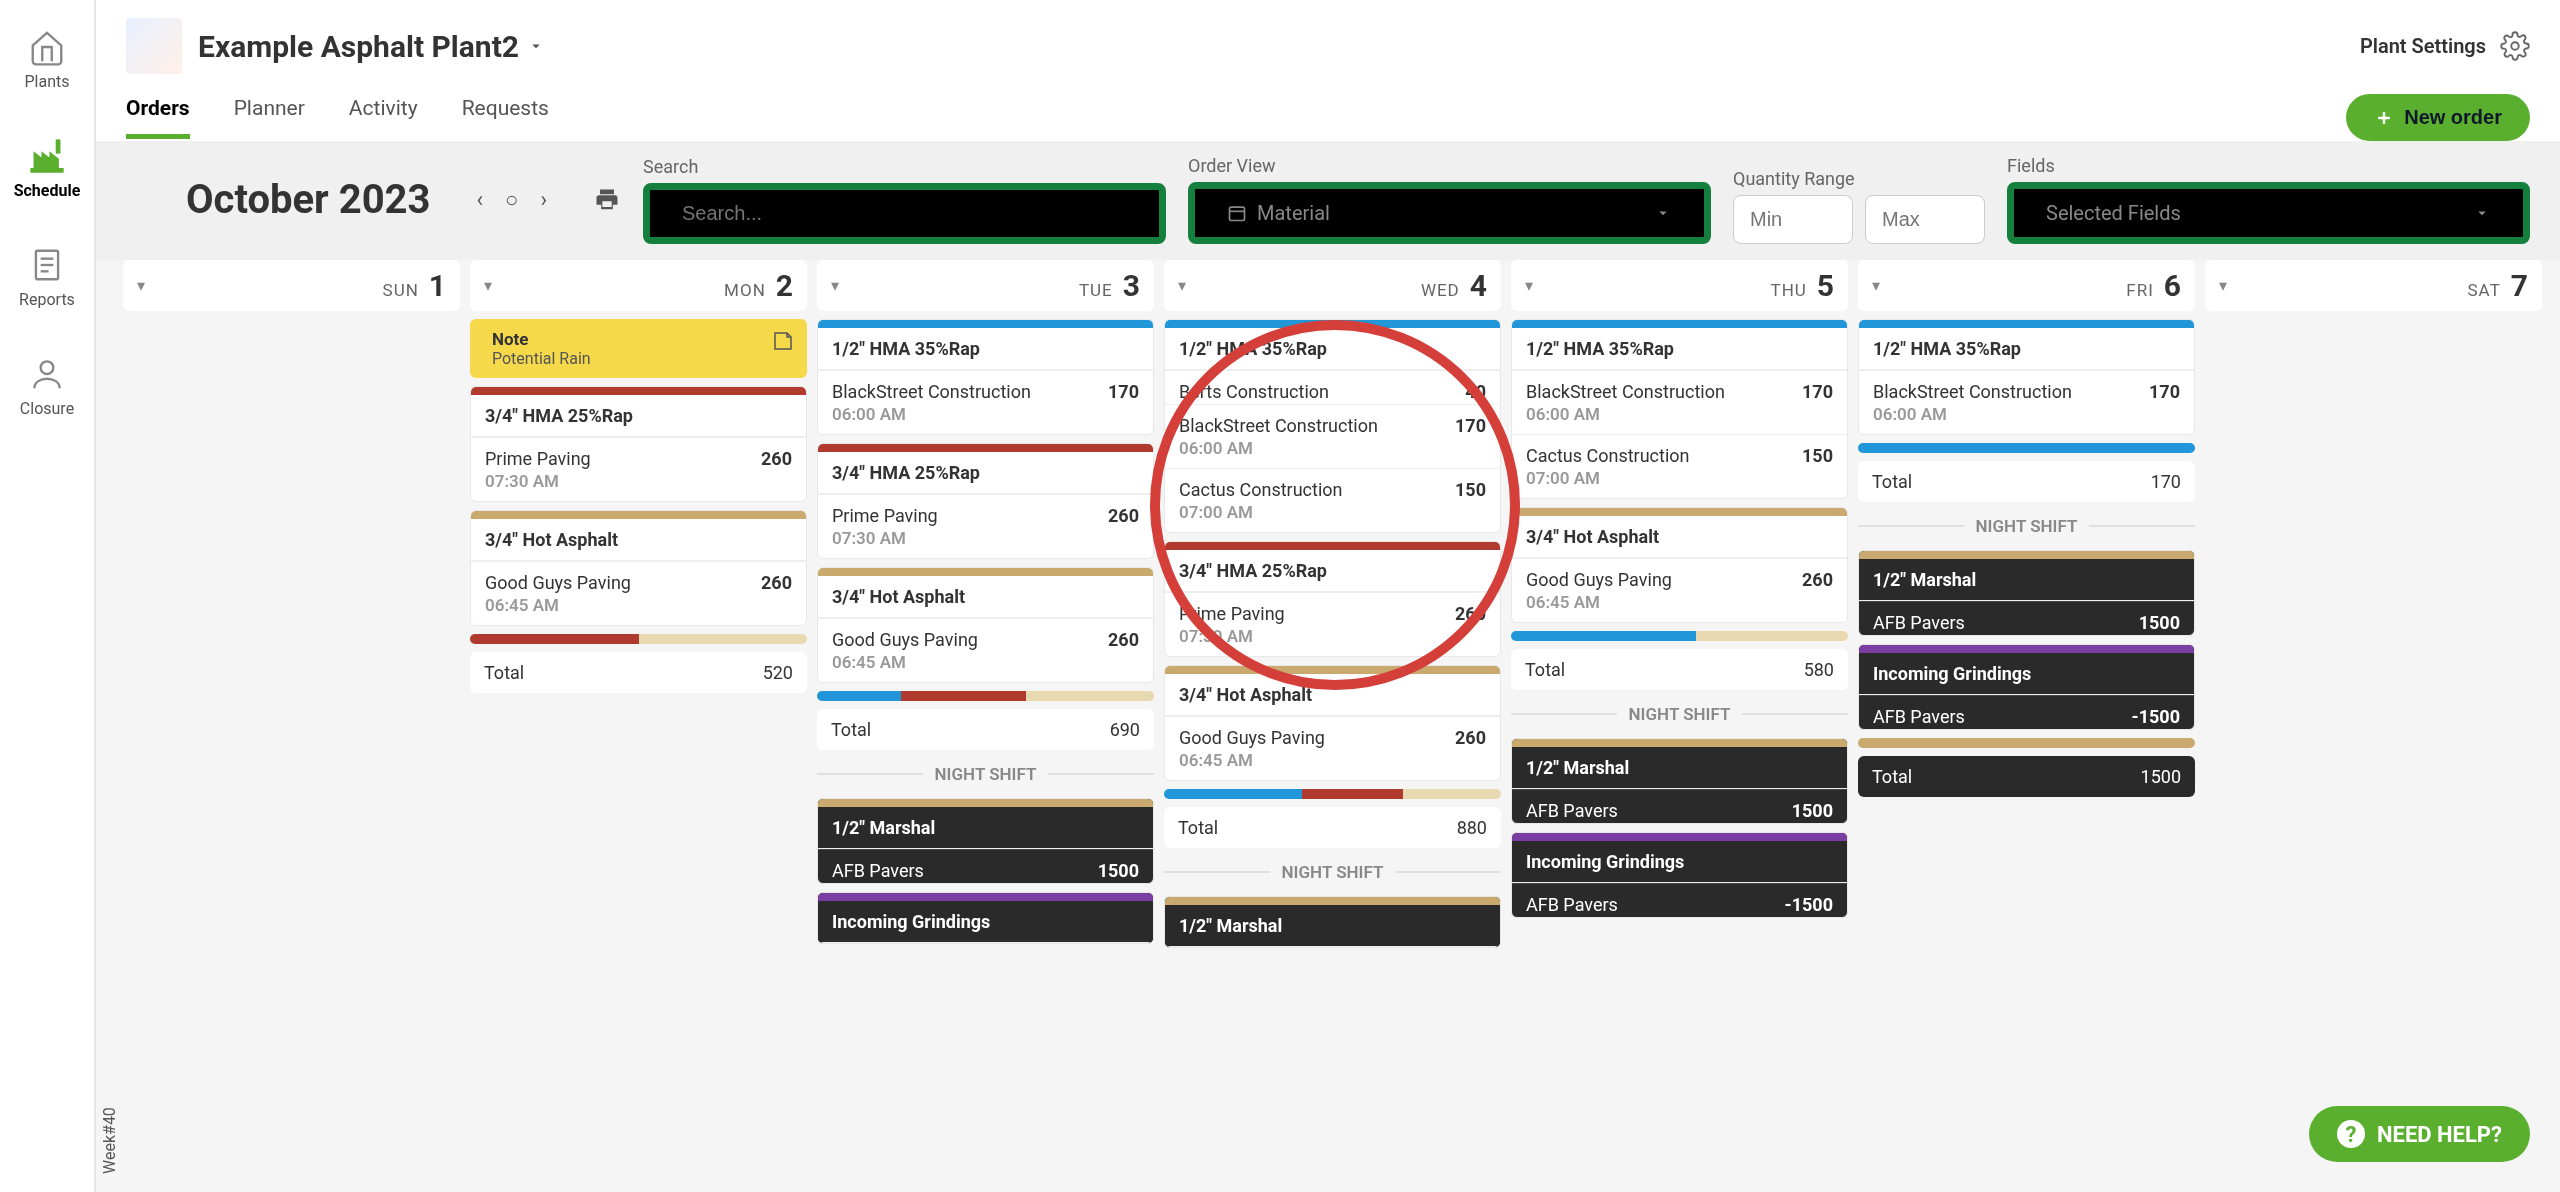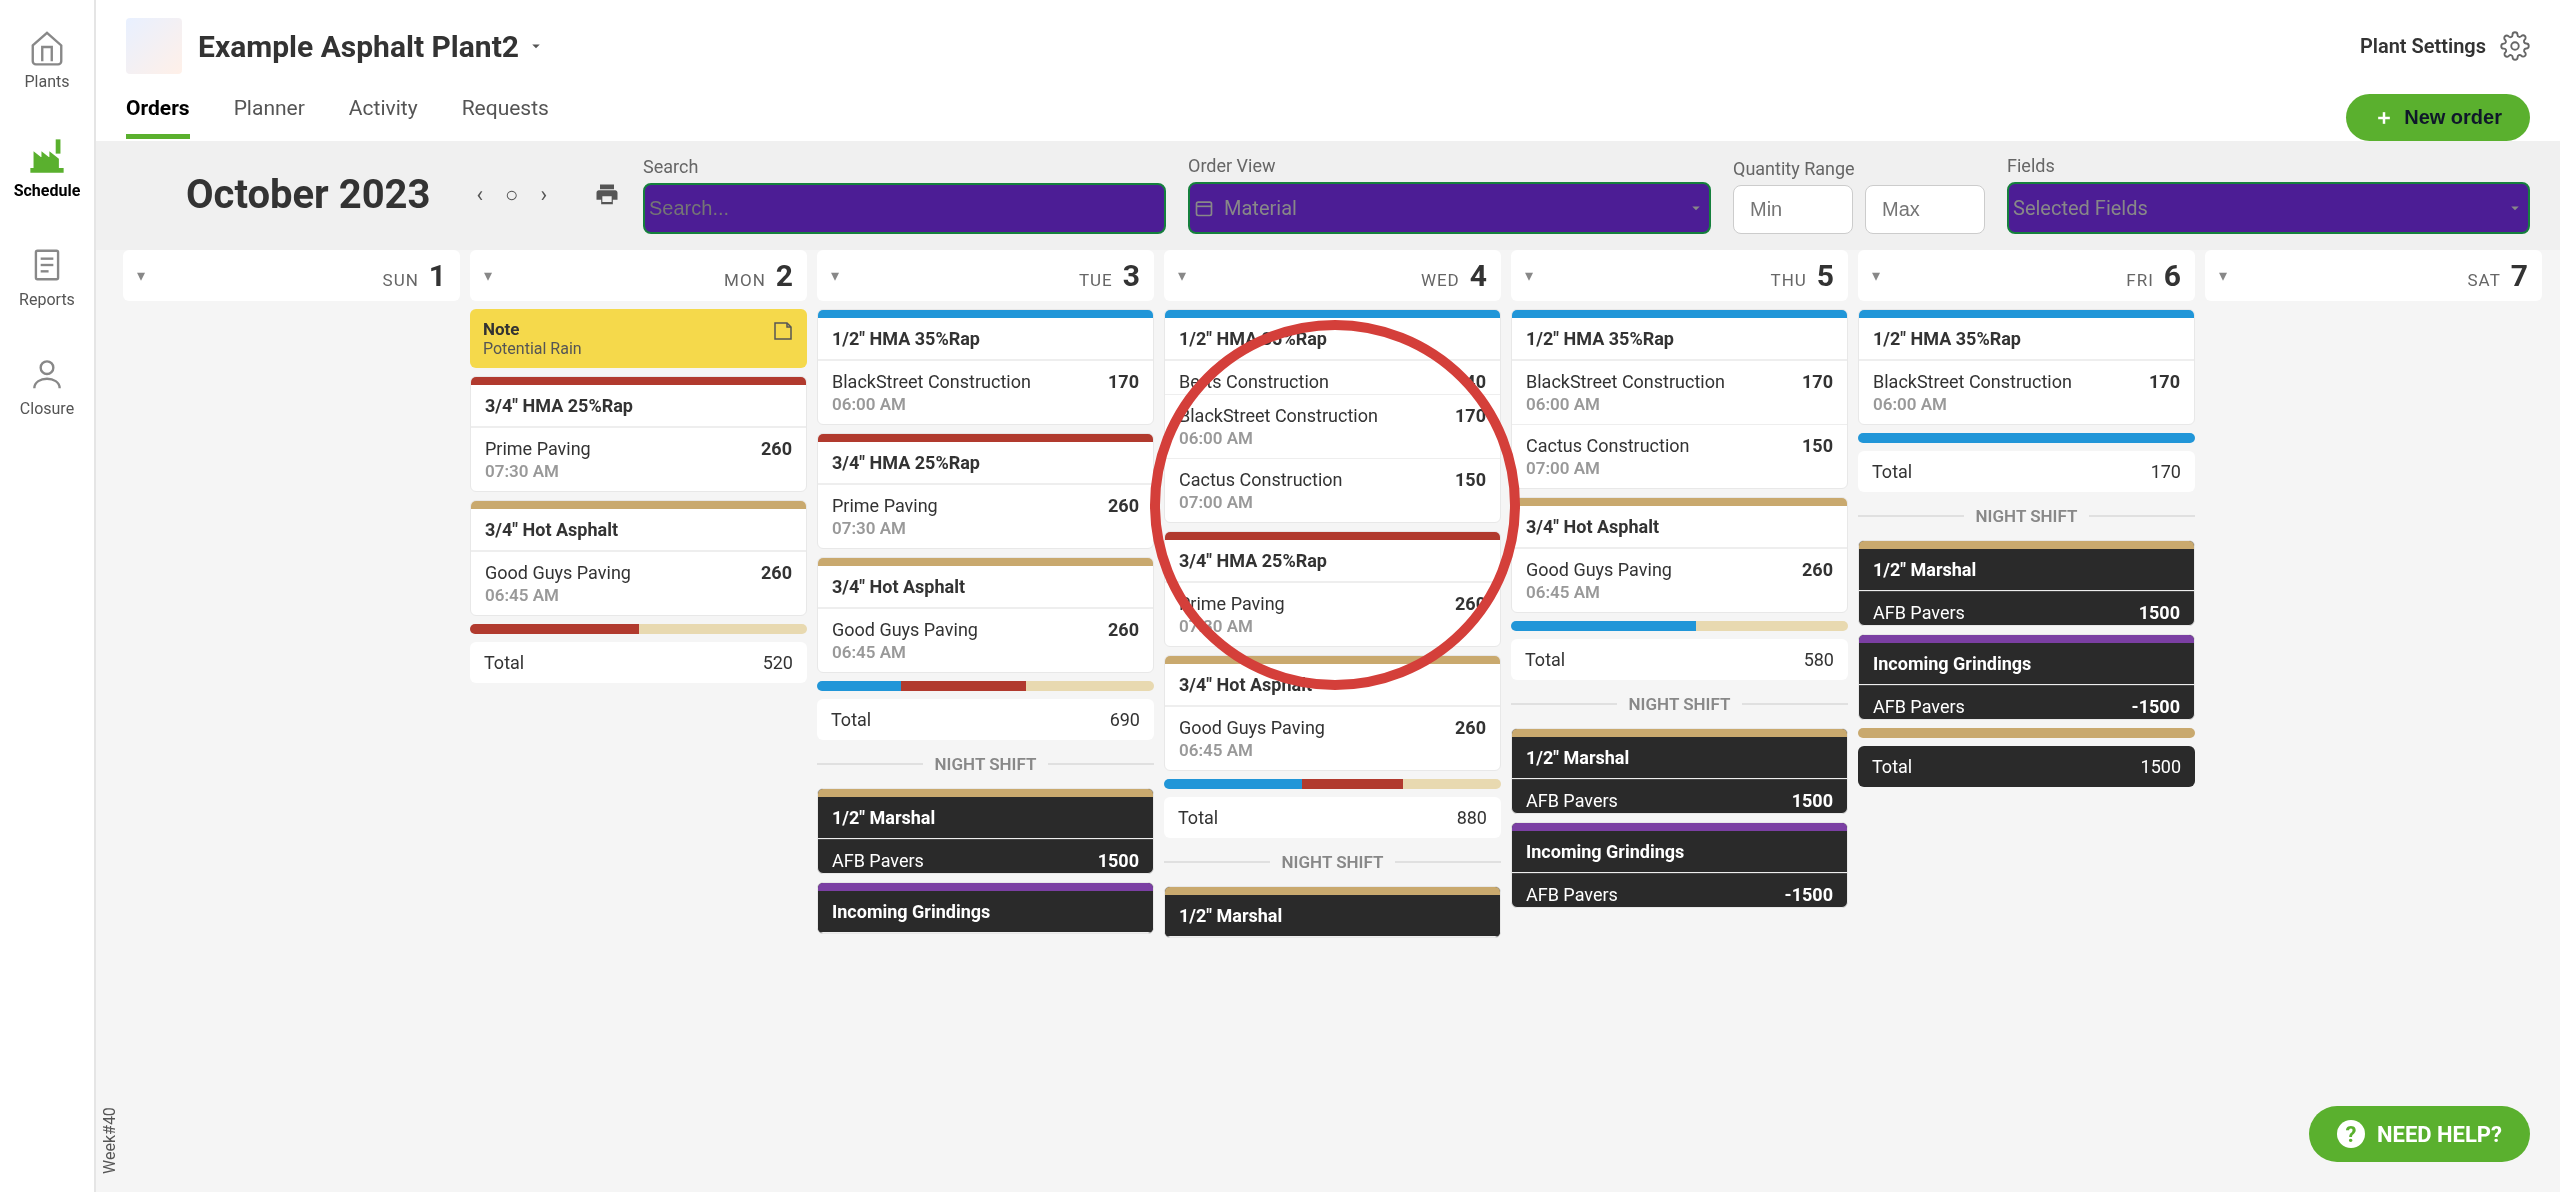"Search..." .filter-input, .filter-select { background: #4c1d95 -> #000000; border: 2px solid #15803d -> 7px solid #15803d; padding: 12px 4px -> 12px 32px }
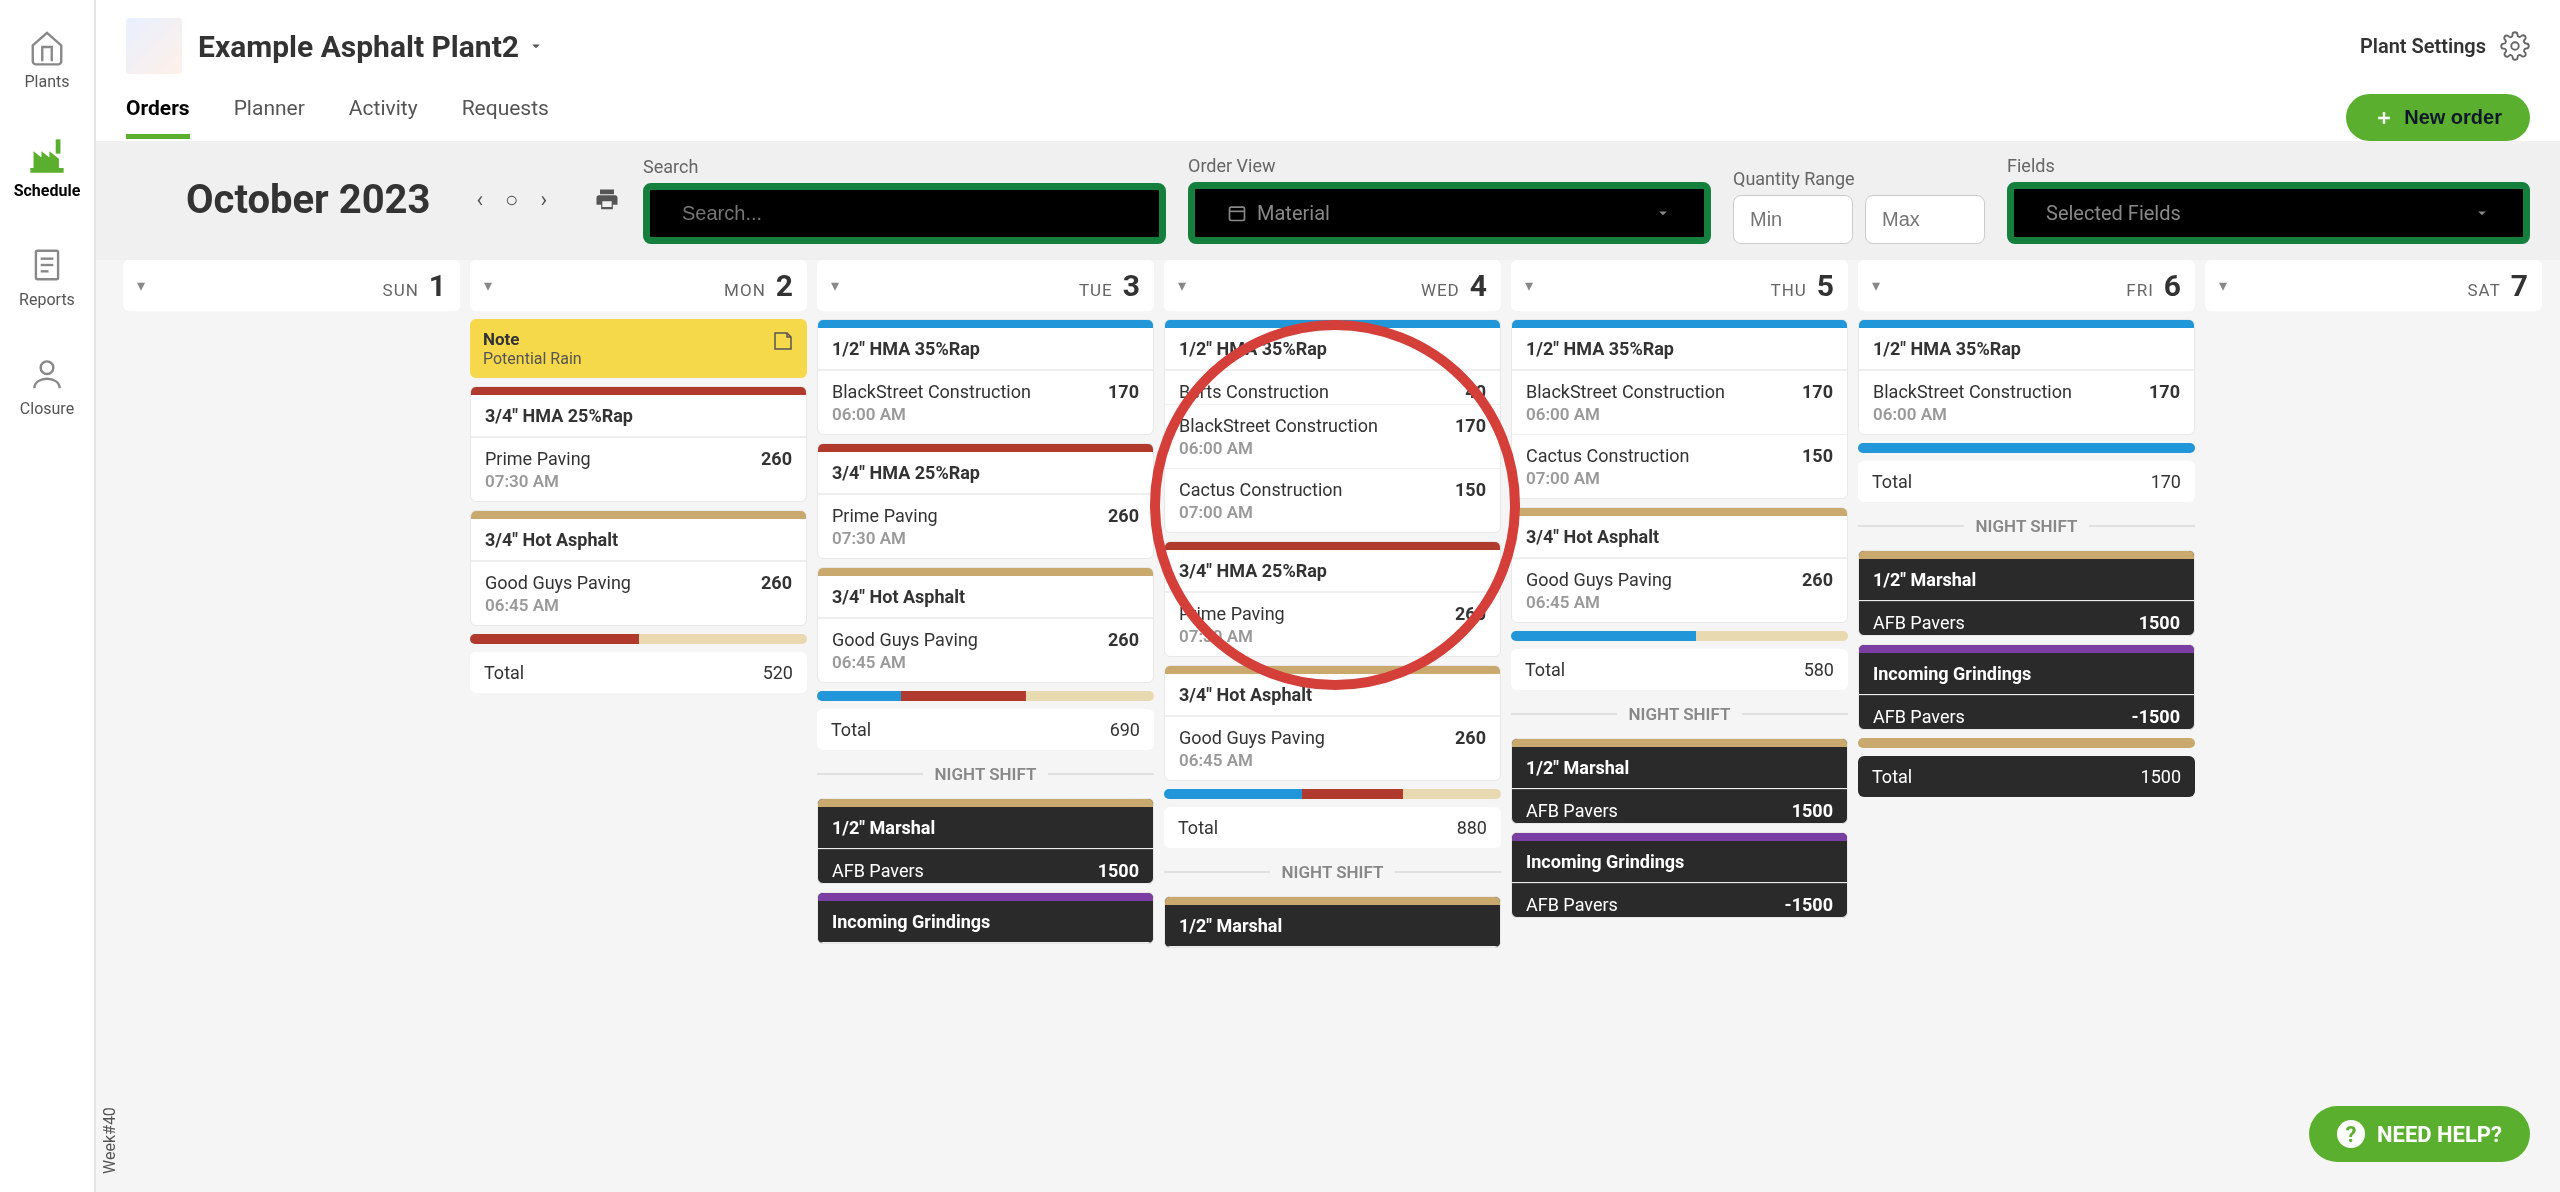"Note" .note-card { padding: 10px 13px -> 10px 22px }
